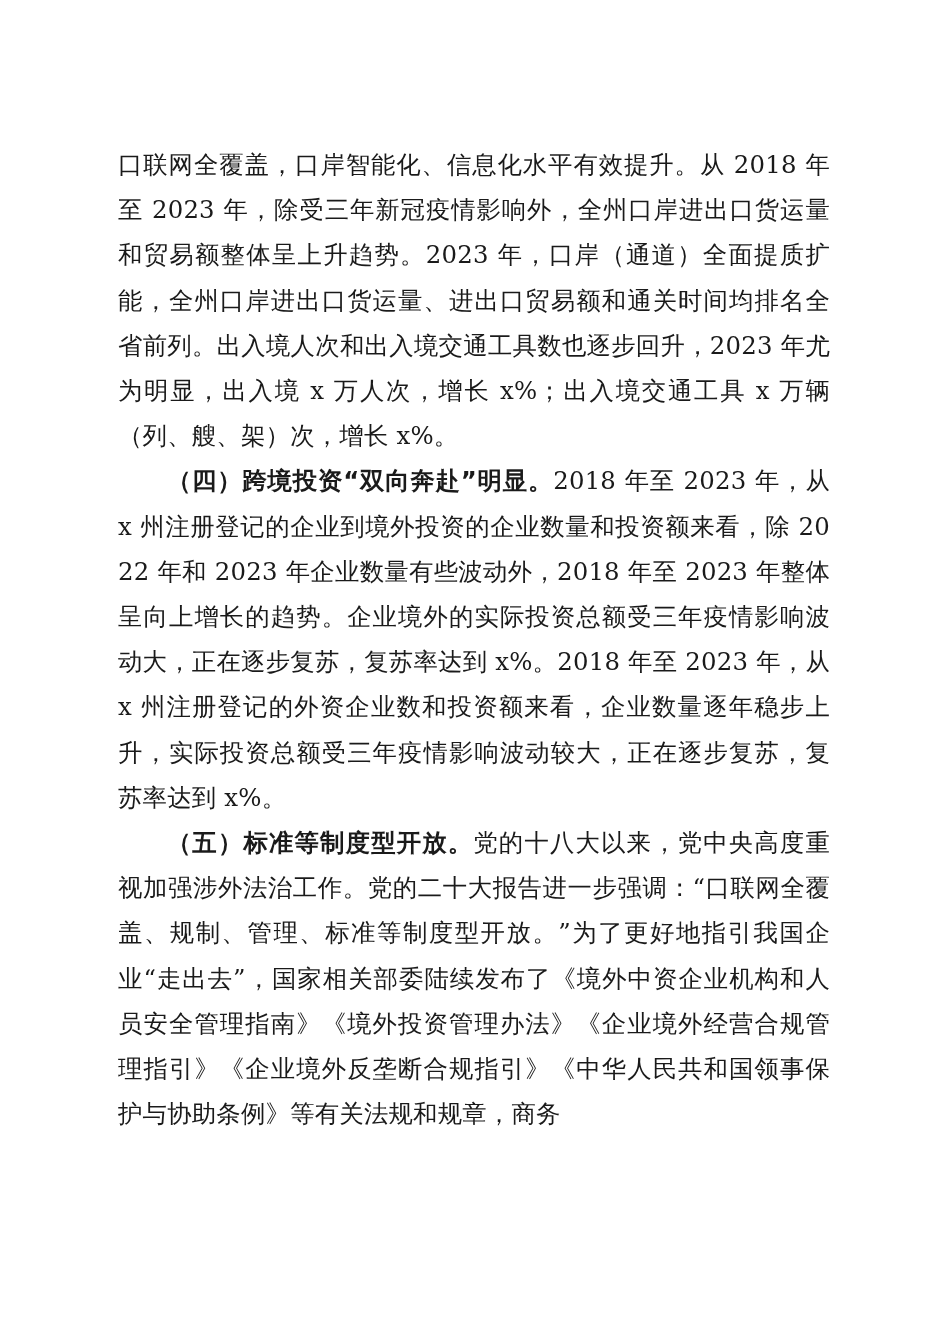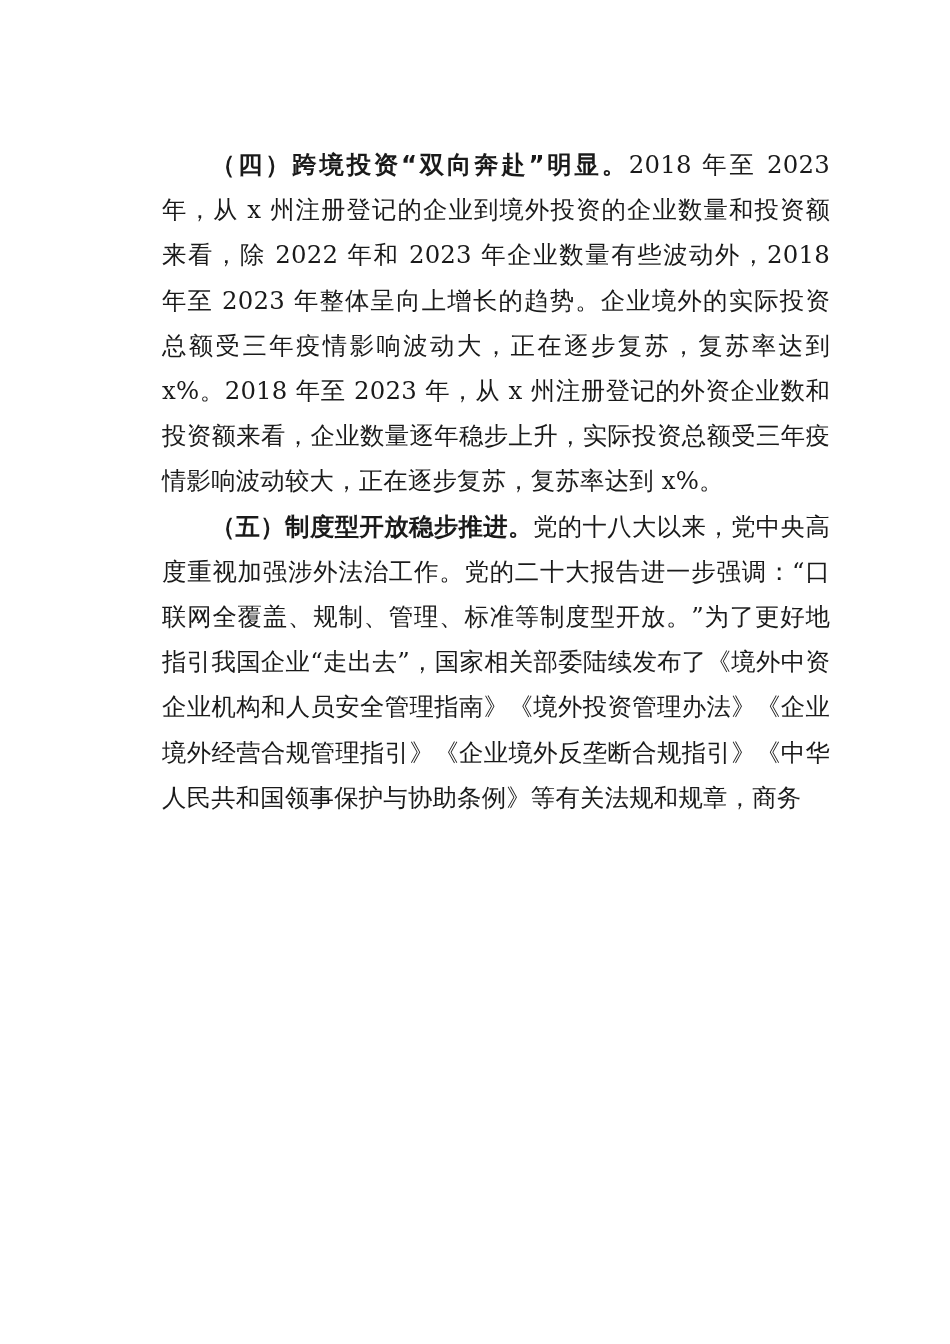"口联网全覆盖，口岸智能化、信息化水平有效提升。从 2018 年至 2023" p.para { html: none -> <p> <span>口联网全覆盖，口岸智能化、信息化水平有效提升。从 2018 年至 2023 年，除受三年新冠疫情影响外，全州口岸进出口货运量和贸易额整体呈上升趋势。2023 年，口岸（通道）全面提质扩能，全州口岸进出口货运量、进出口贸易额和通关时间均排名全省前列。出入境人次和出入境交通工具数也逐步回升，2023 年尤为明显，出入境 x 万人次，增长 x%；出入境交通工具 x 万辆（列、艘、架）次，增长 x%。</span> </p> }
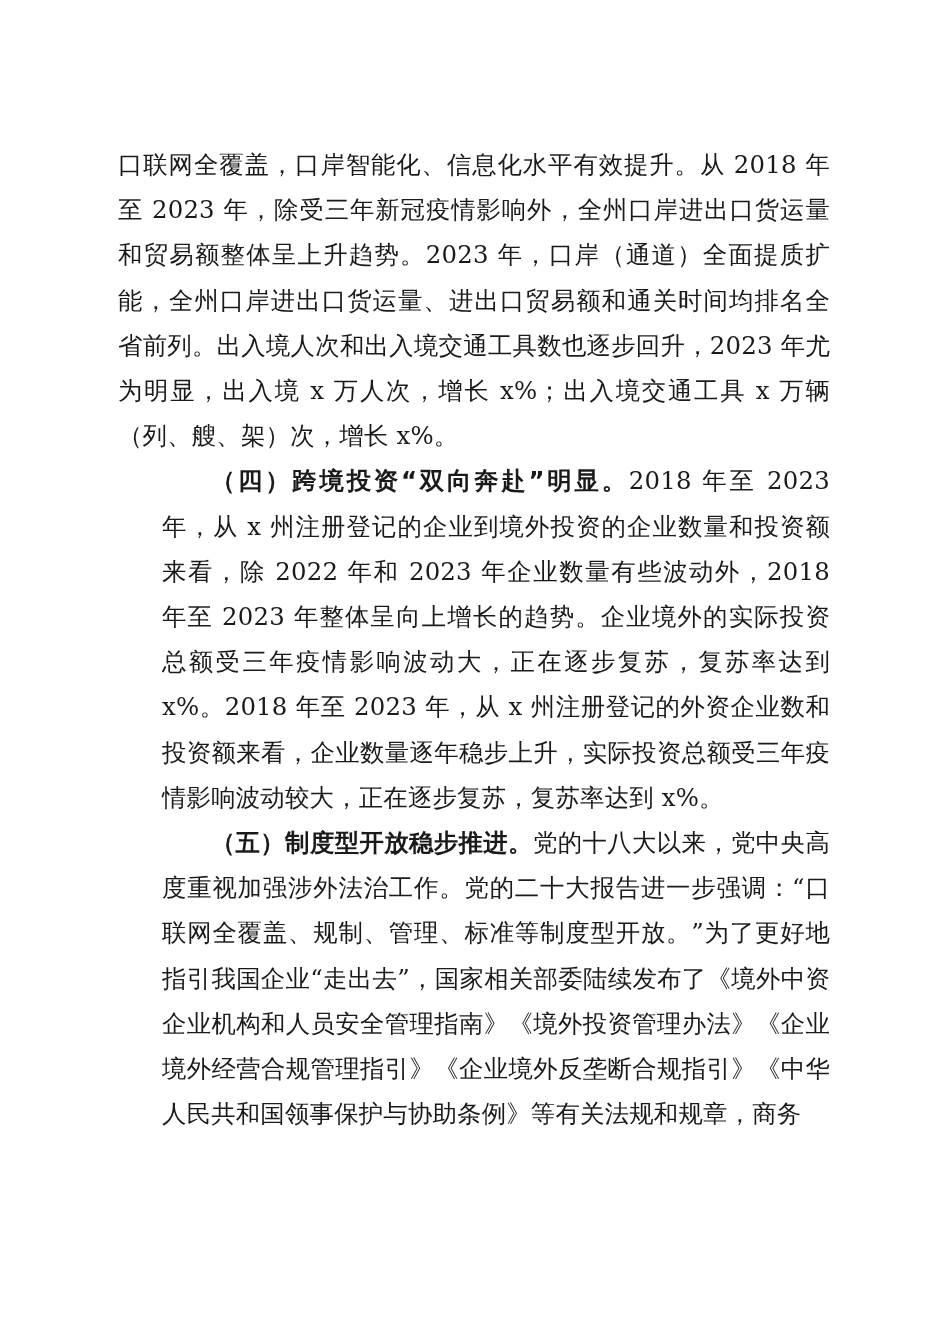"（四）跨境投资“双向奔赴”明显。2018 年至 2023 年，从 x" .para.indent { margin-left: 44px -> none }
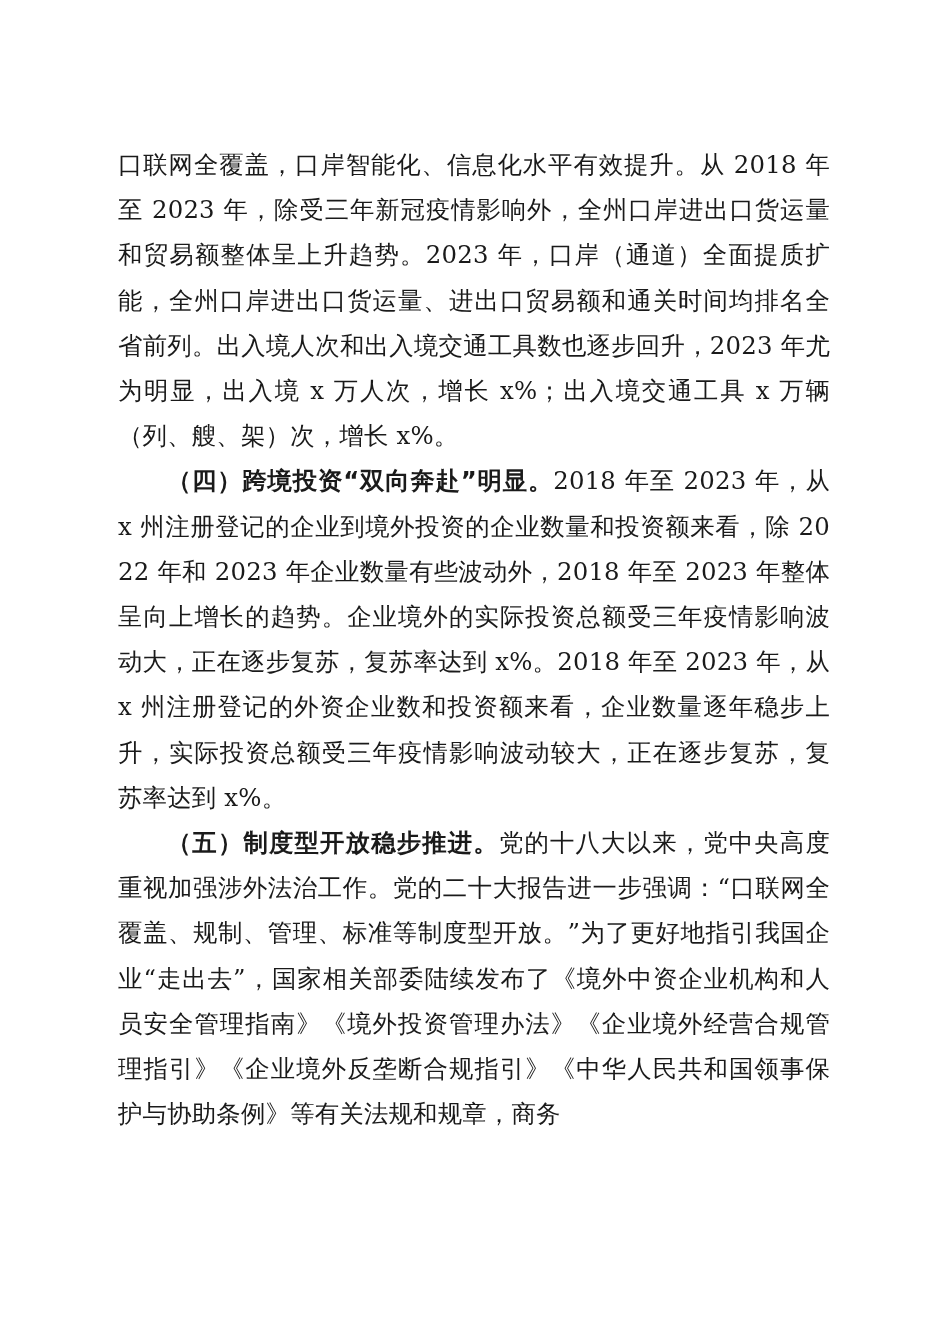"（五）制度型开放稳步推进。" span.heading { text: 制度型开放稳步推进 -> 标准等制度型开放 }
